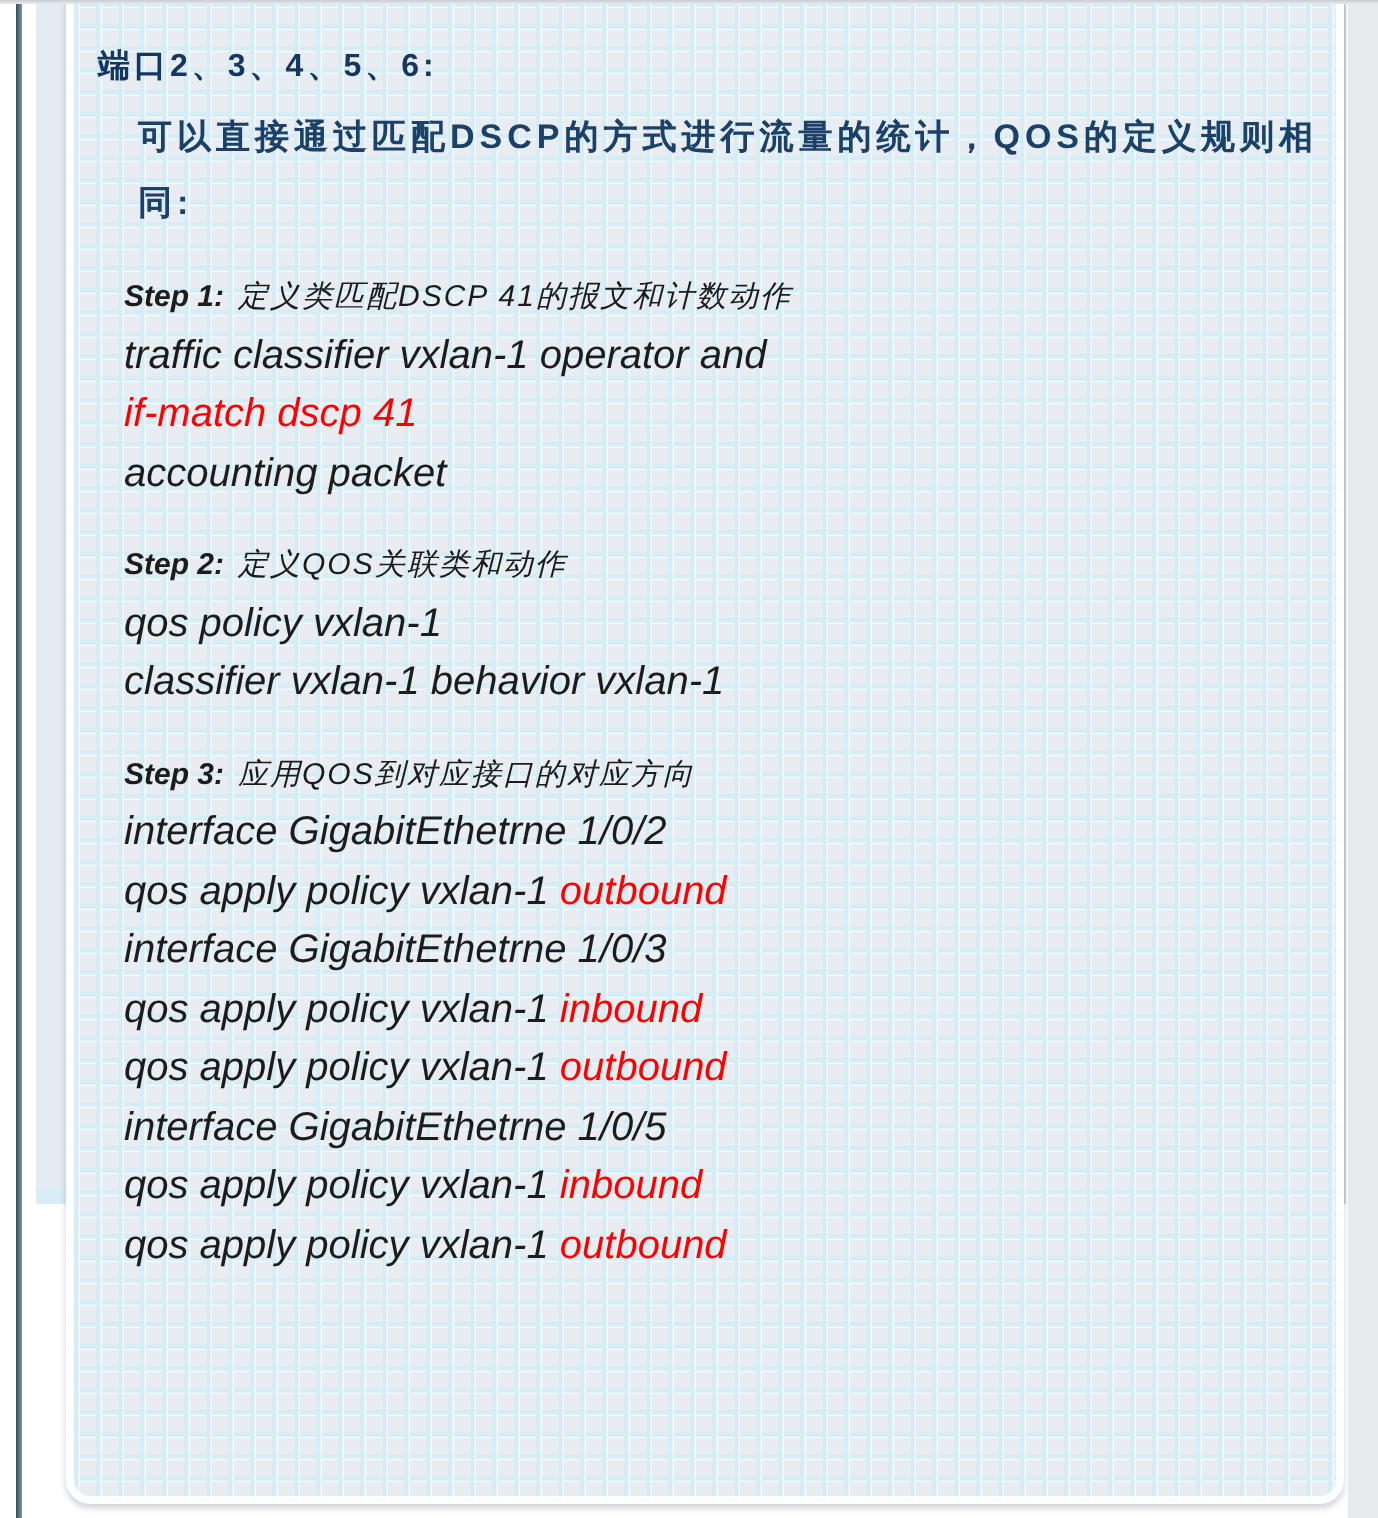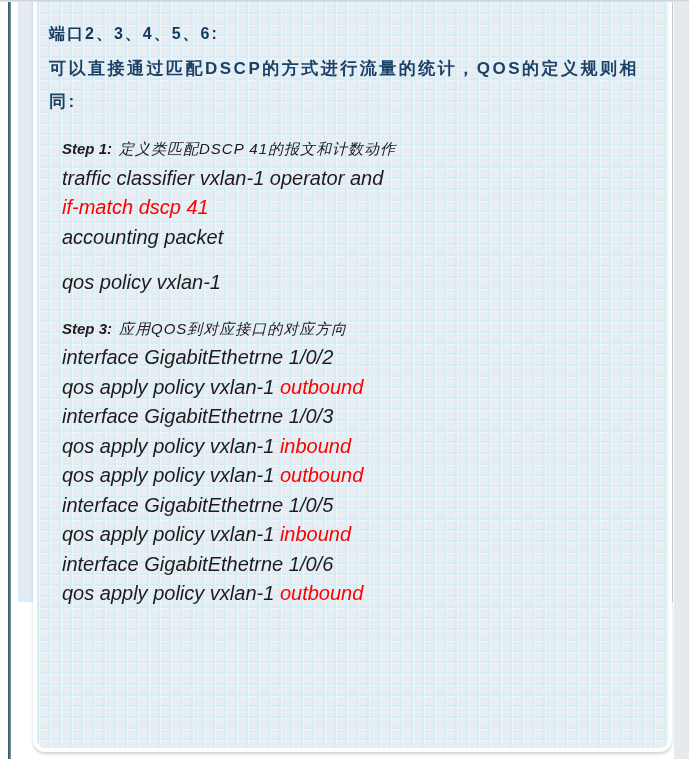"可以直接通过匹配DSCP的方式进行流量的统计，QOS的定义规则相" .intro { margin-left: none -> 20px }
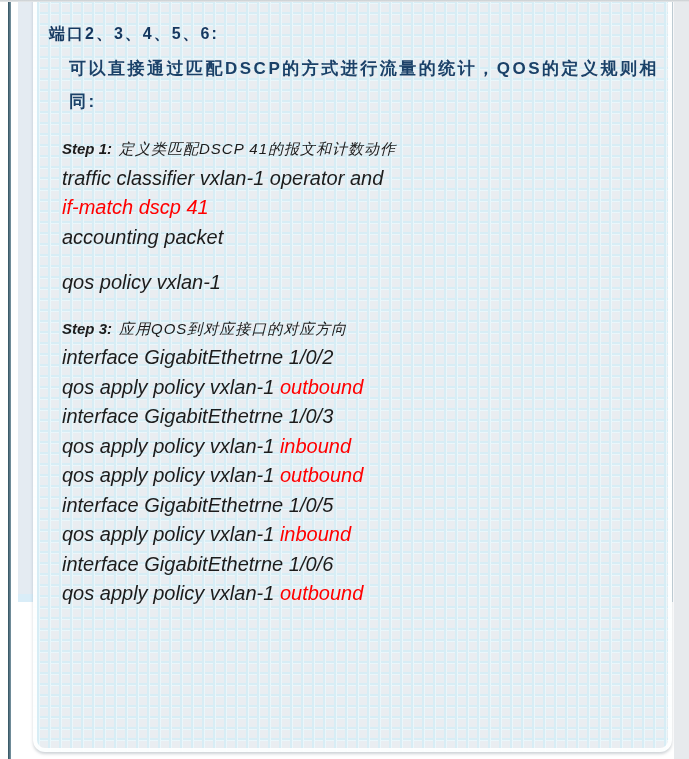"Step 2: 定义QOS关联类和动作" div.step-heading { html: none -> <div><span>Step 2:</span><span>定义QOS关联类和动作</span></div> }
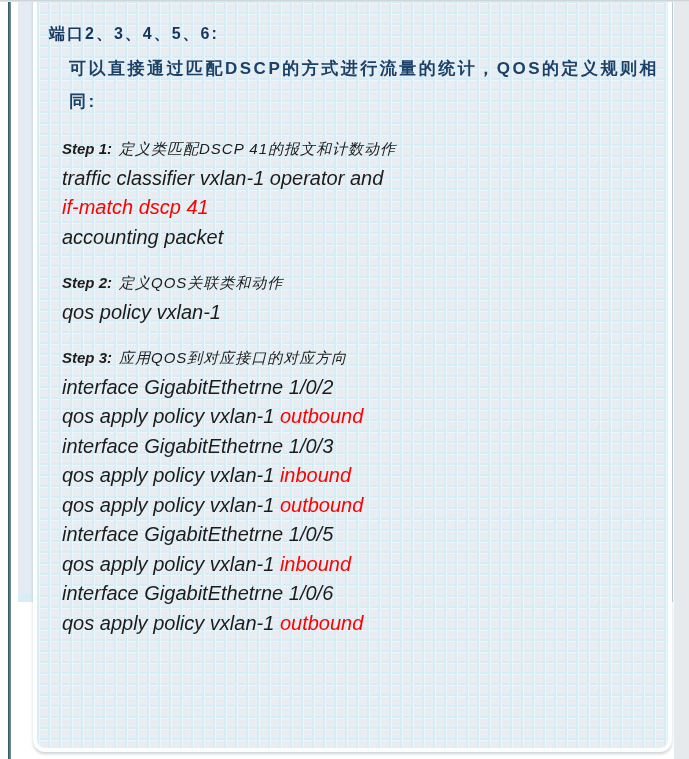"classifier vxlan-1 behavior vxlan-1" div.code-line { html: none -> <div><span>classifier vxlan-1 behavior vxlan-1</span></div> }
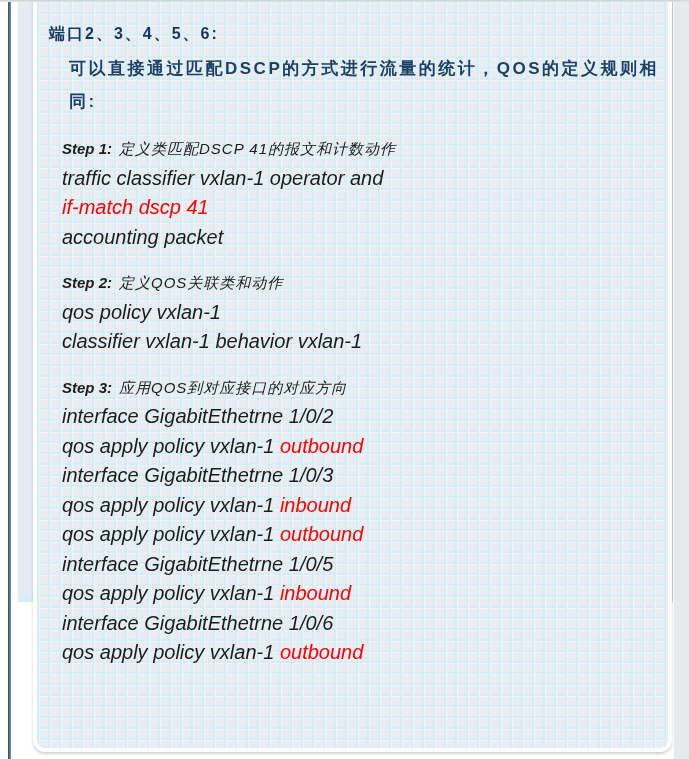"interface GigabitEthetrne 1/0/6" div.code-line { html: <div><span>interface GigabitEthetrne 1/0/6</span></div> -> none }
